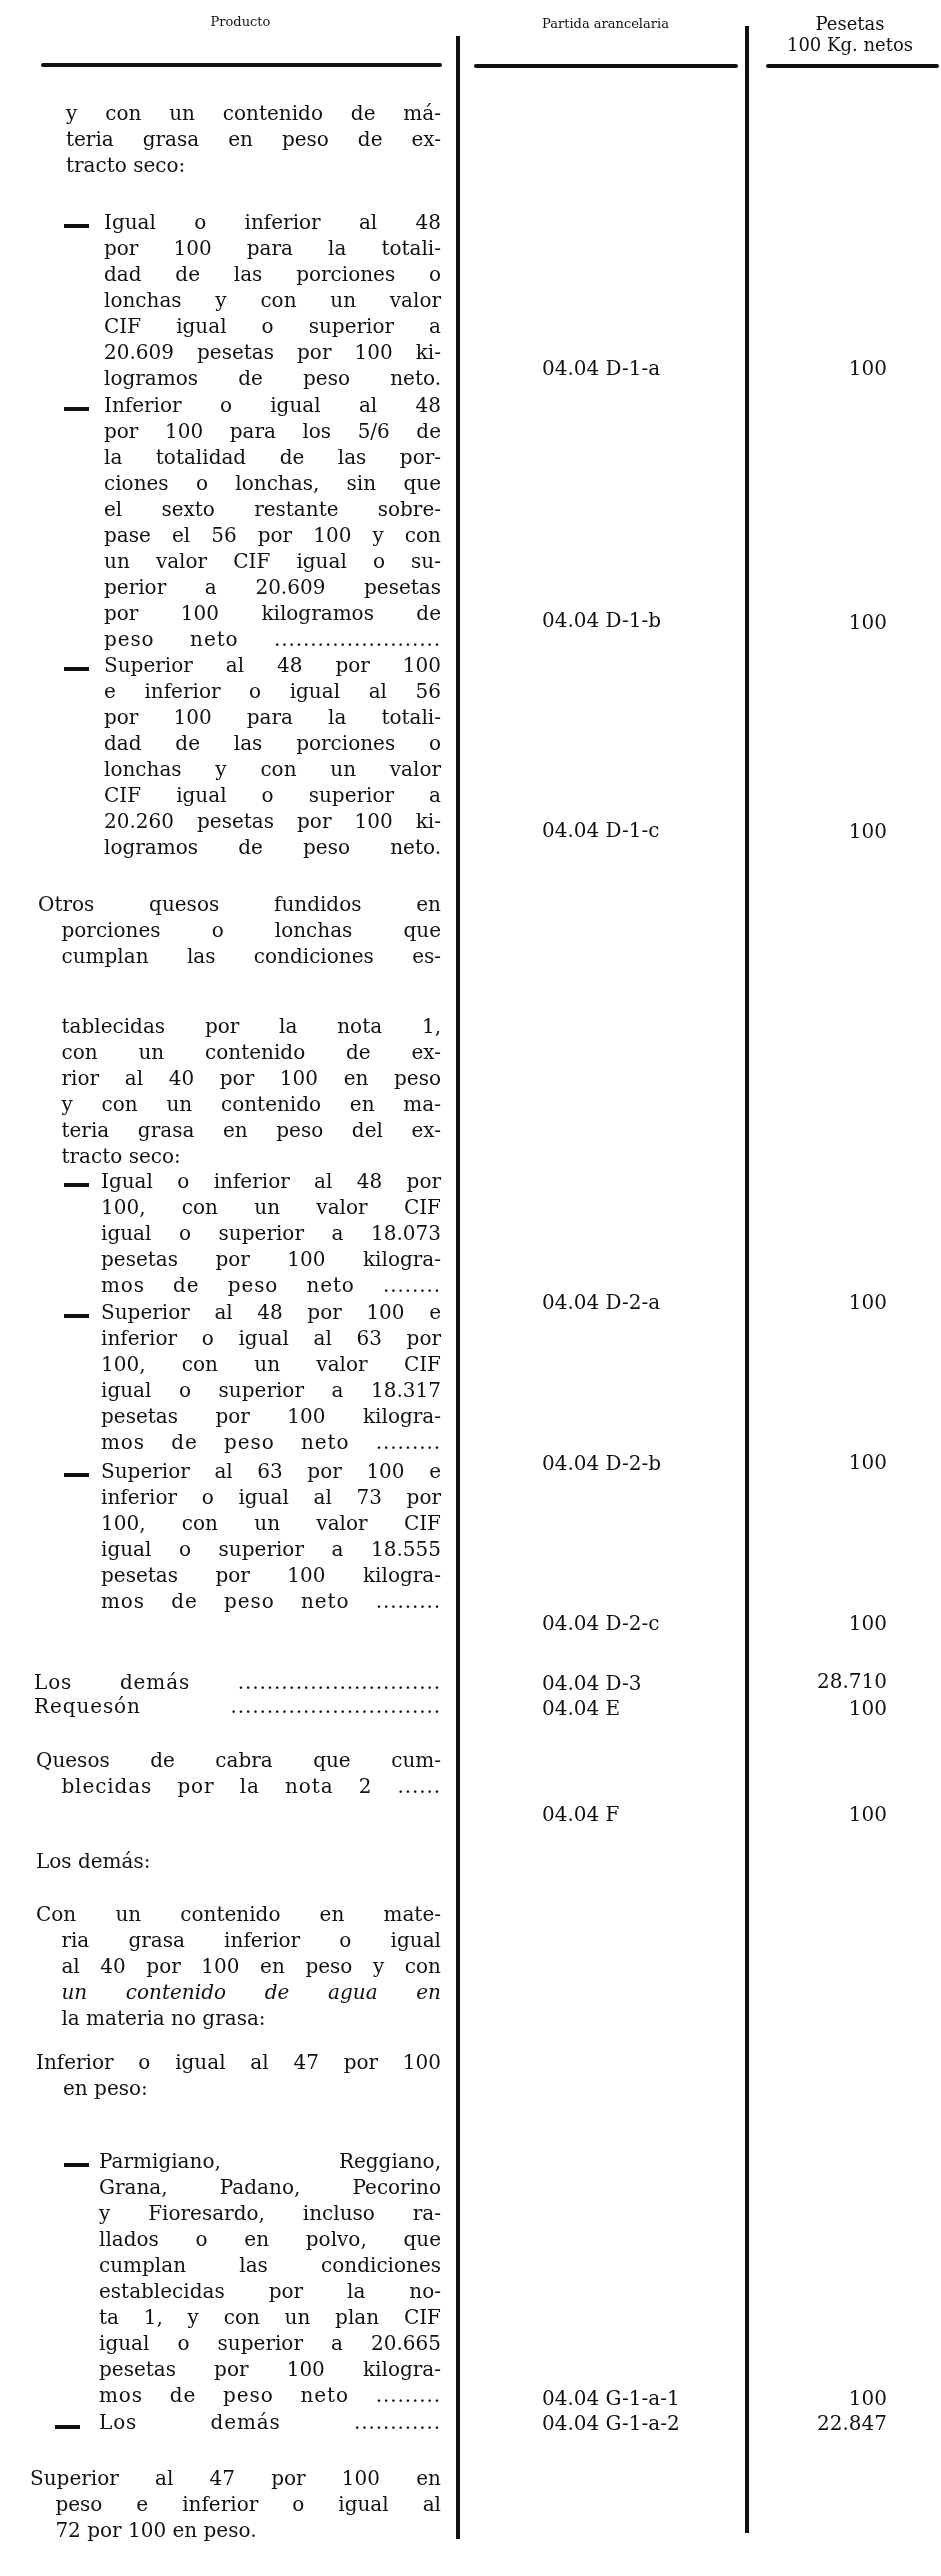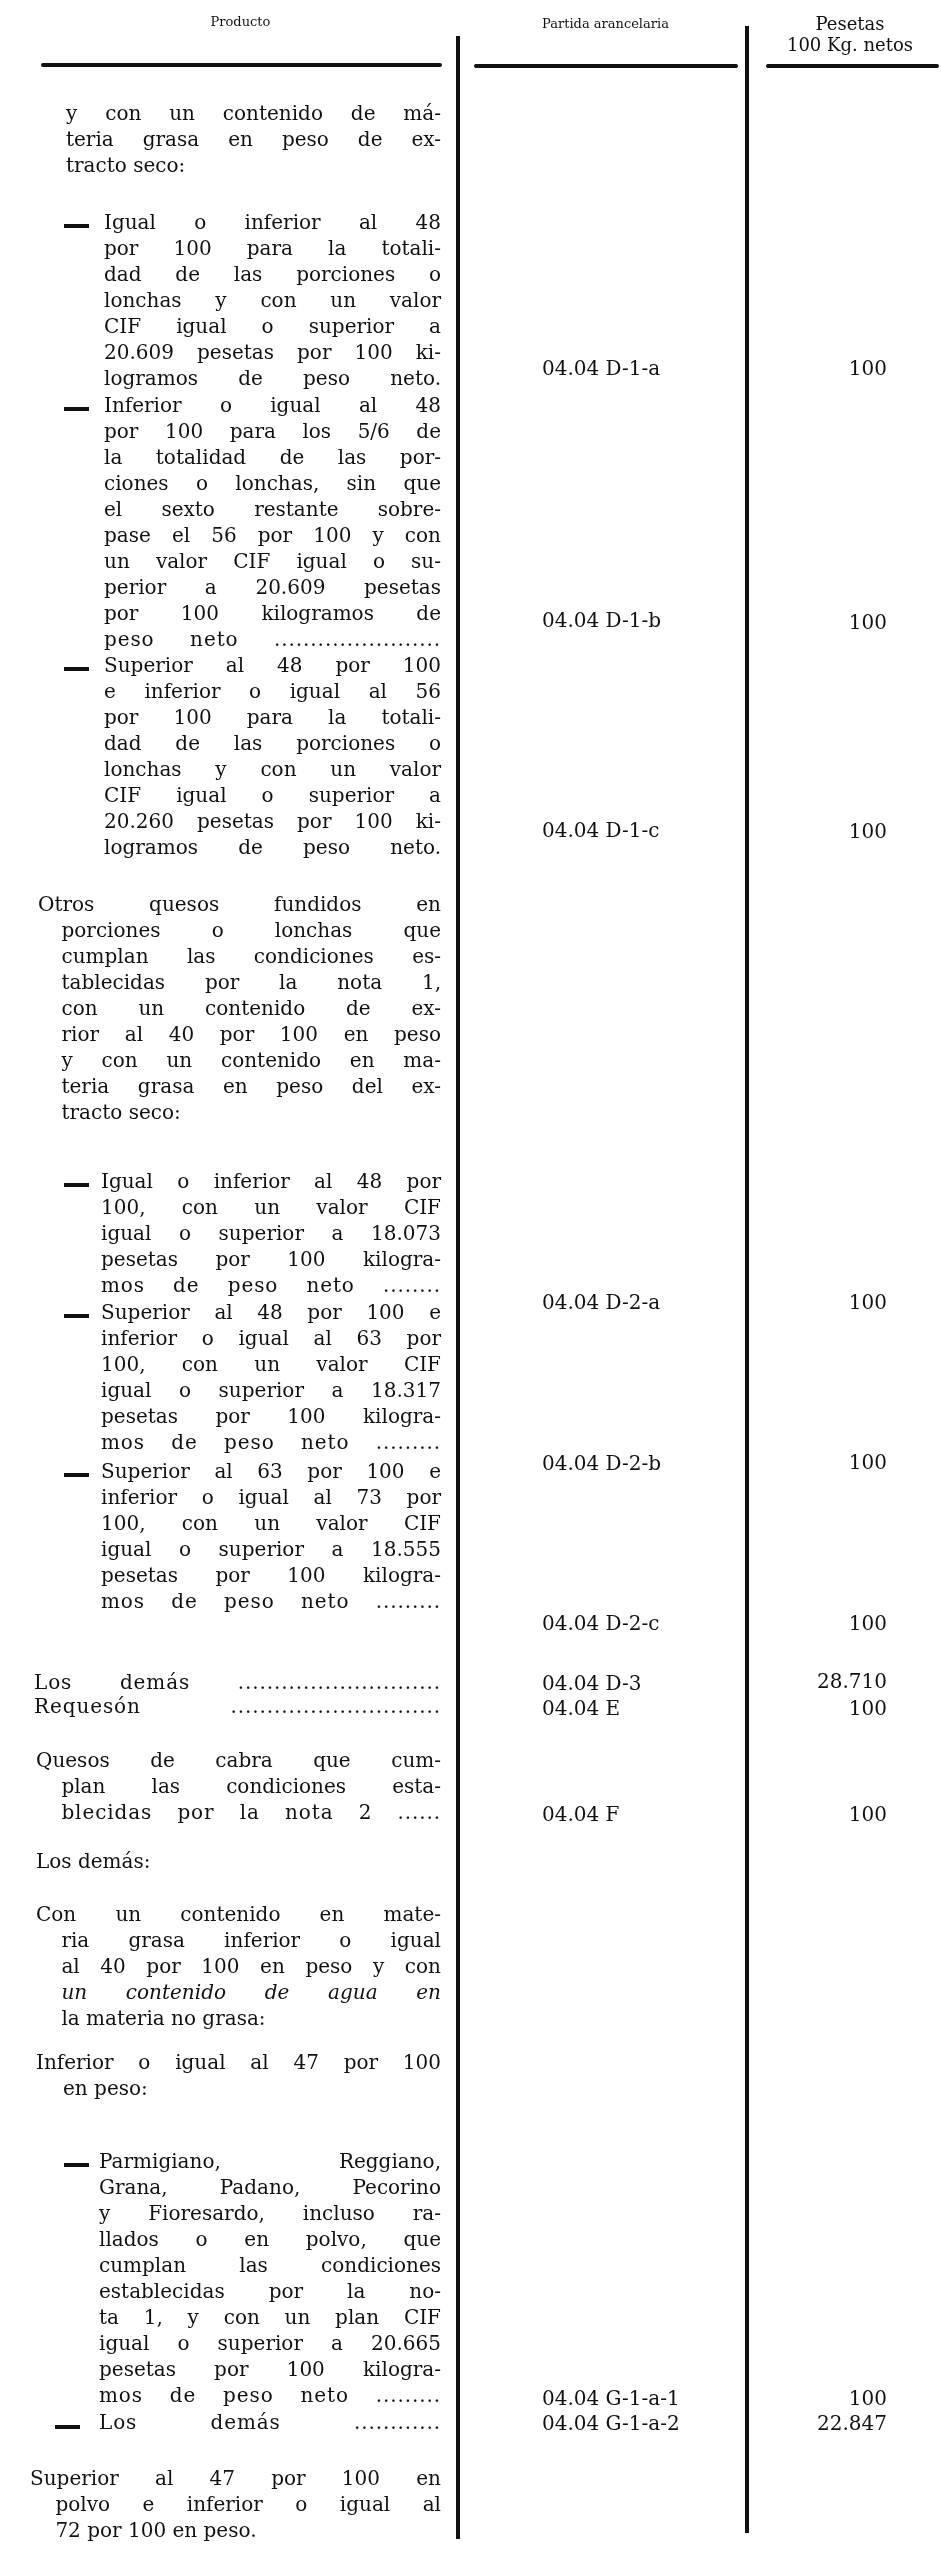"tablecidas por la nota 1," span.line { margin-top: none -> 44px }
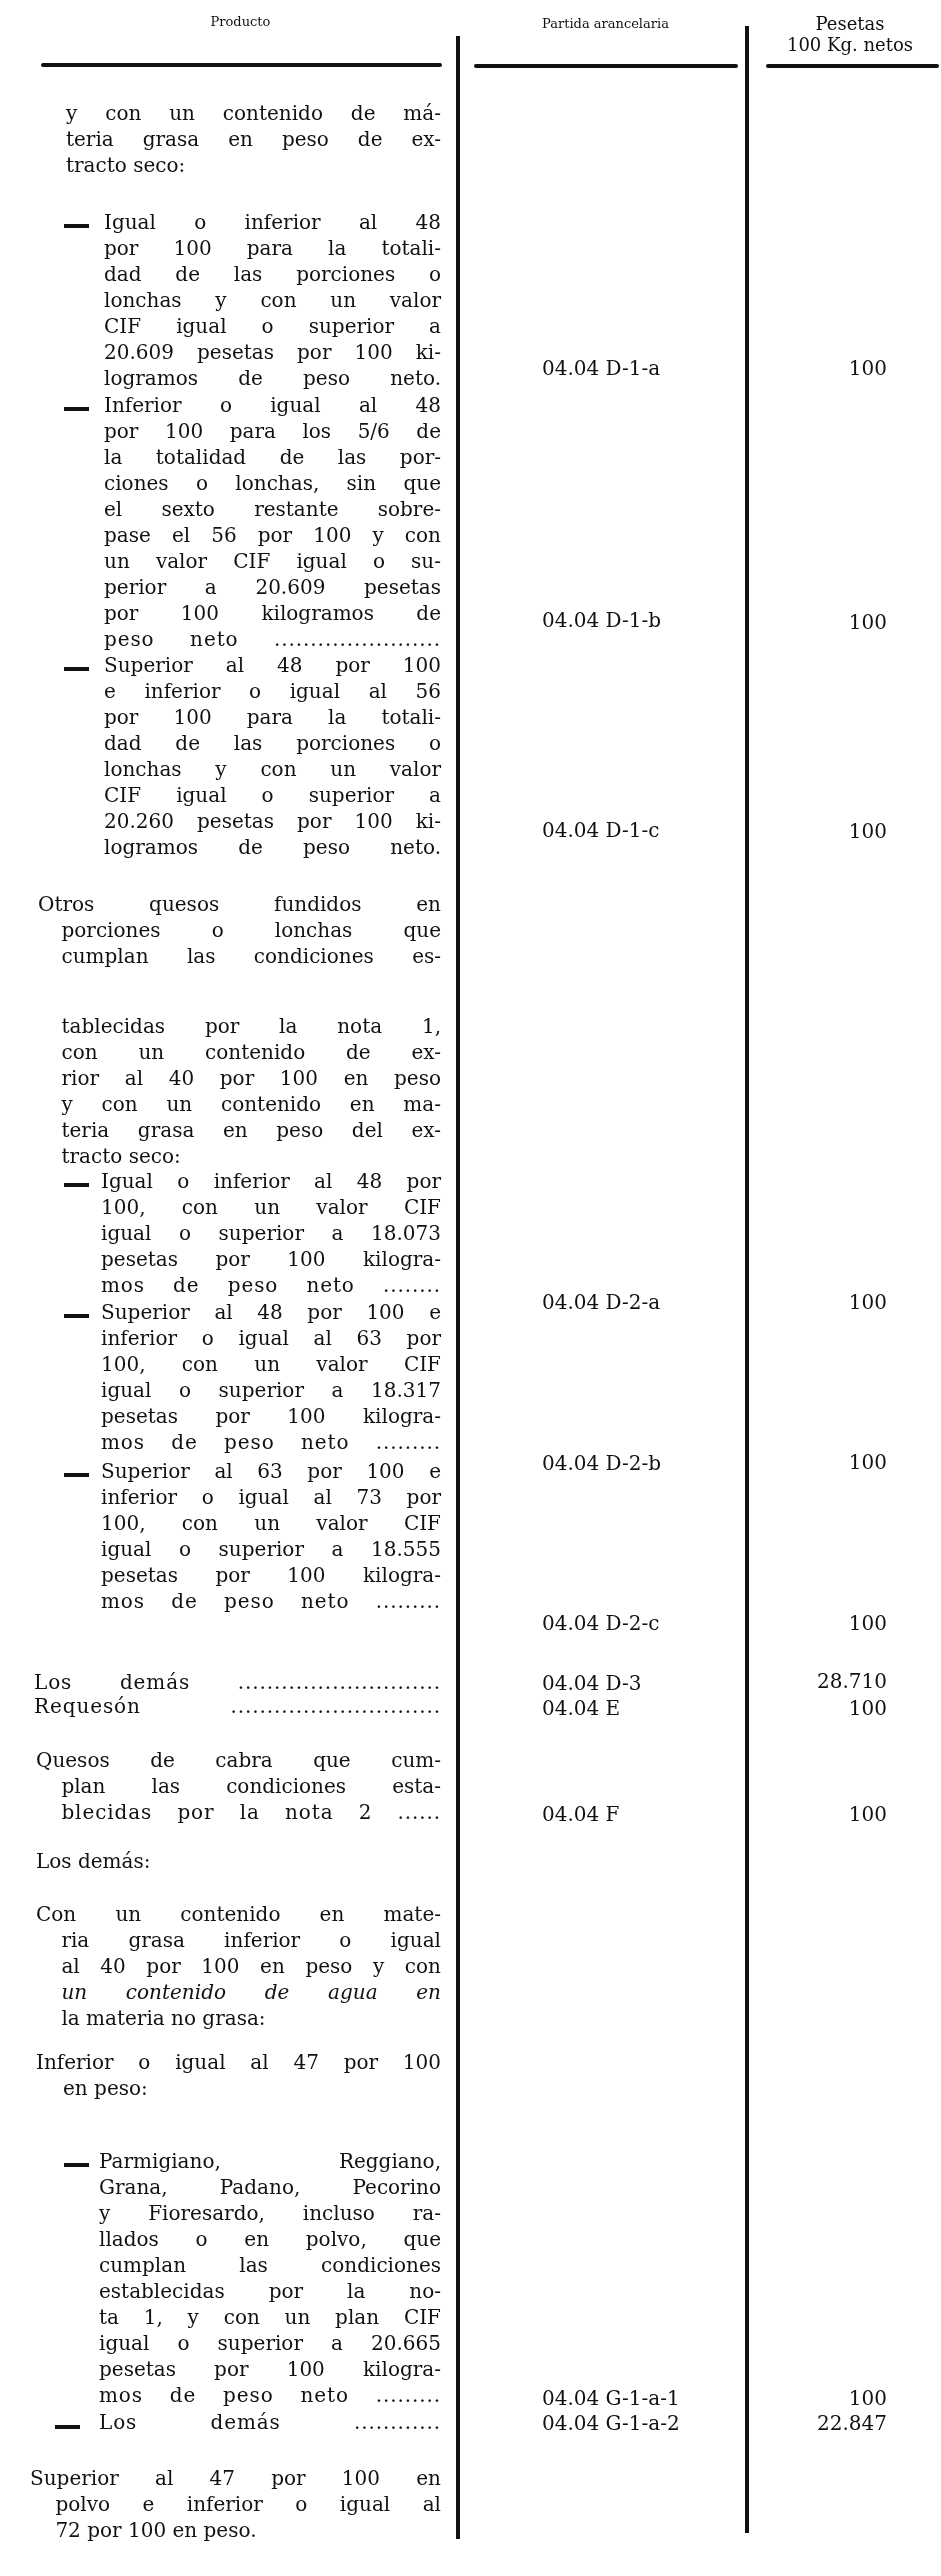"plan las condiciones esta-" span.line { html: <span>plan las condiciones esta-</span> -> none }
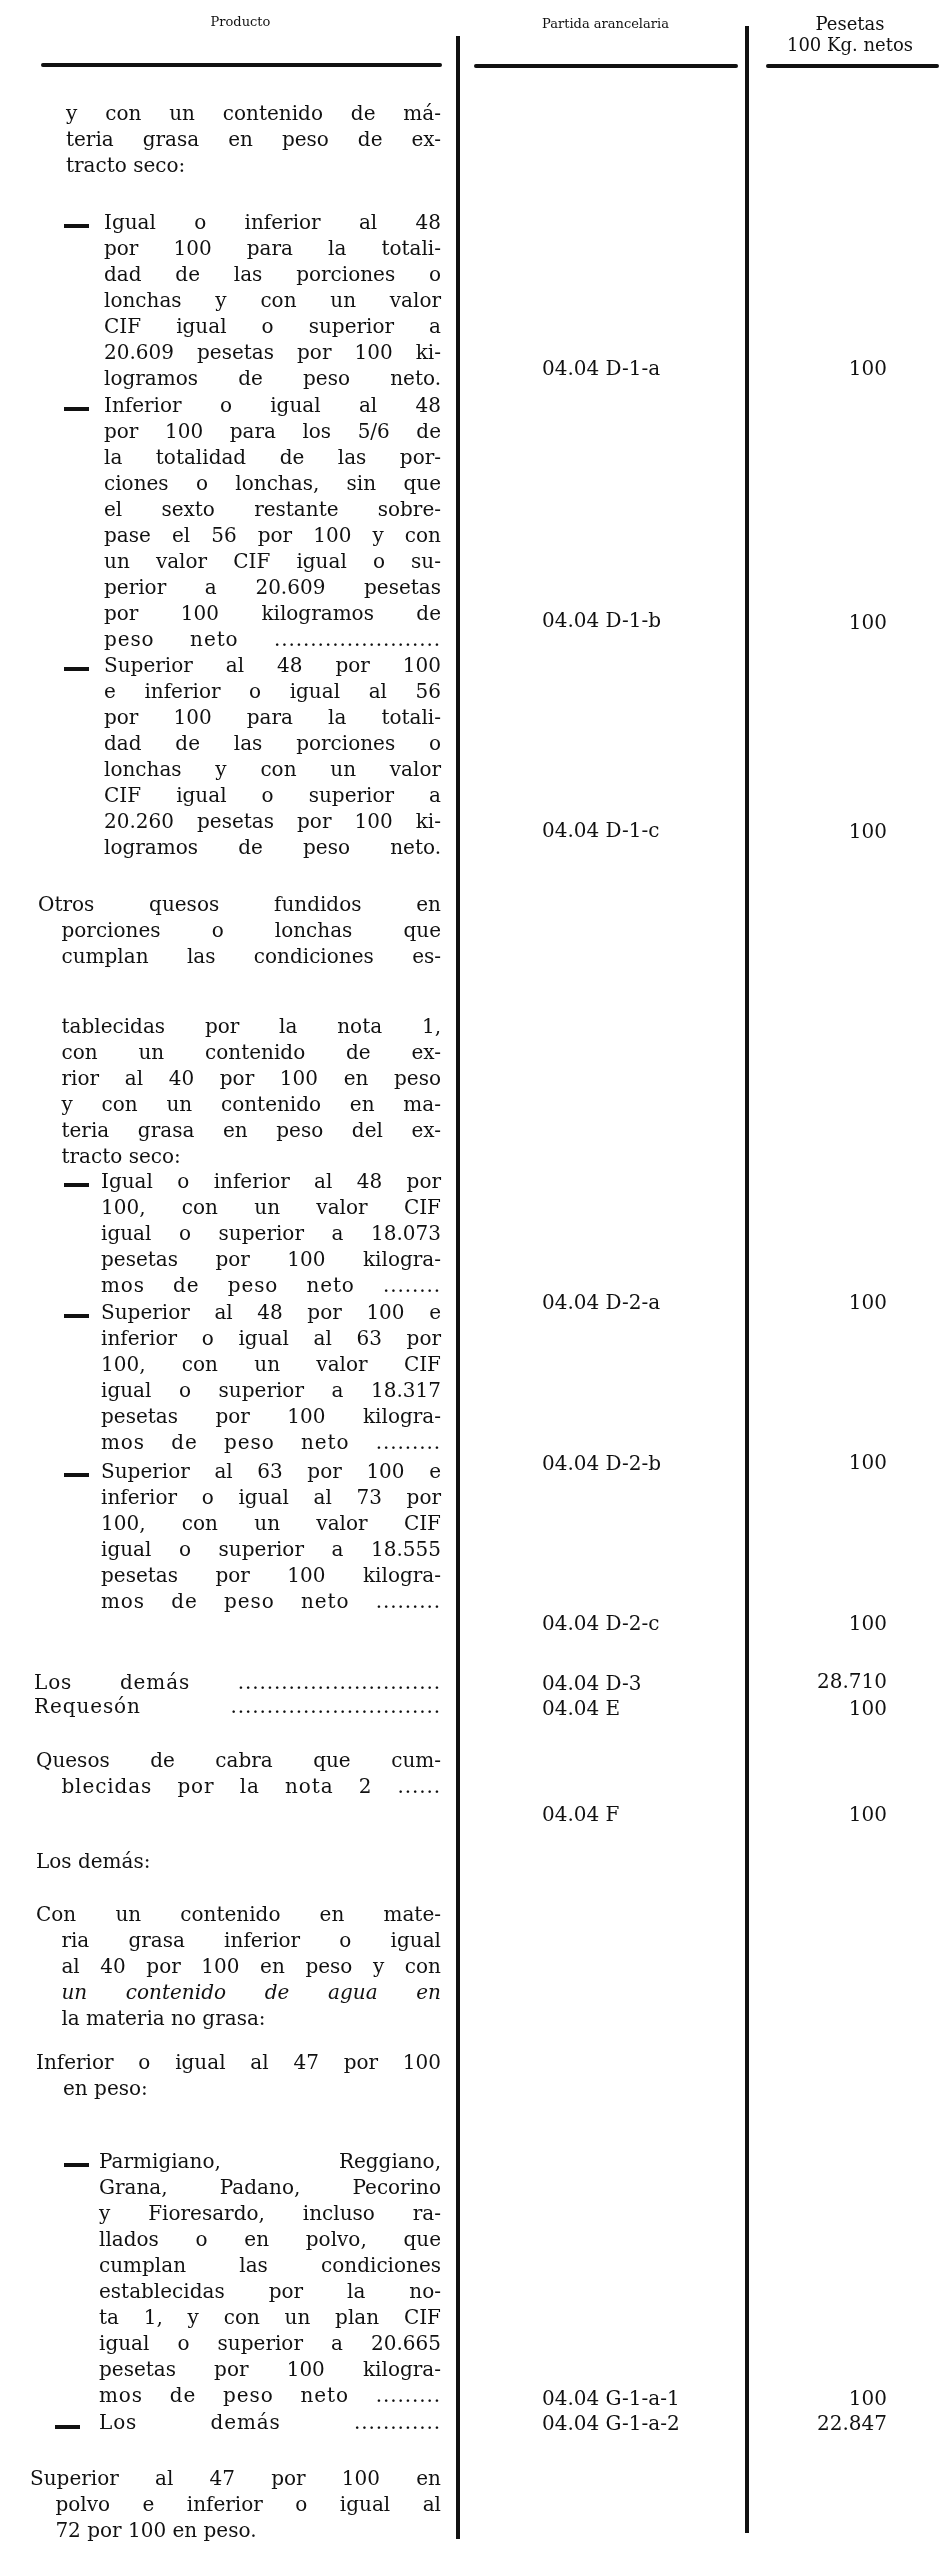"polvo e inferior o igual" span.line { text: polvo -> peso }
